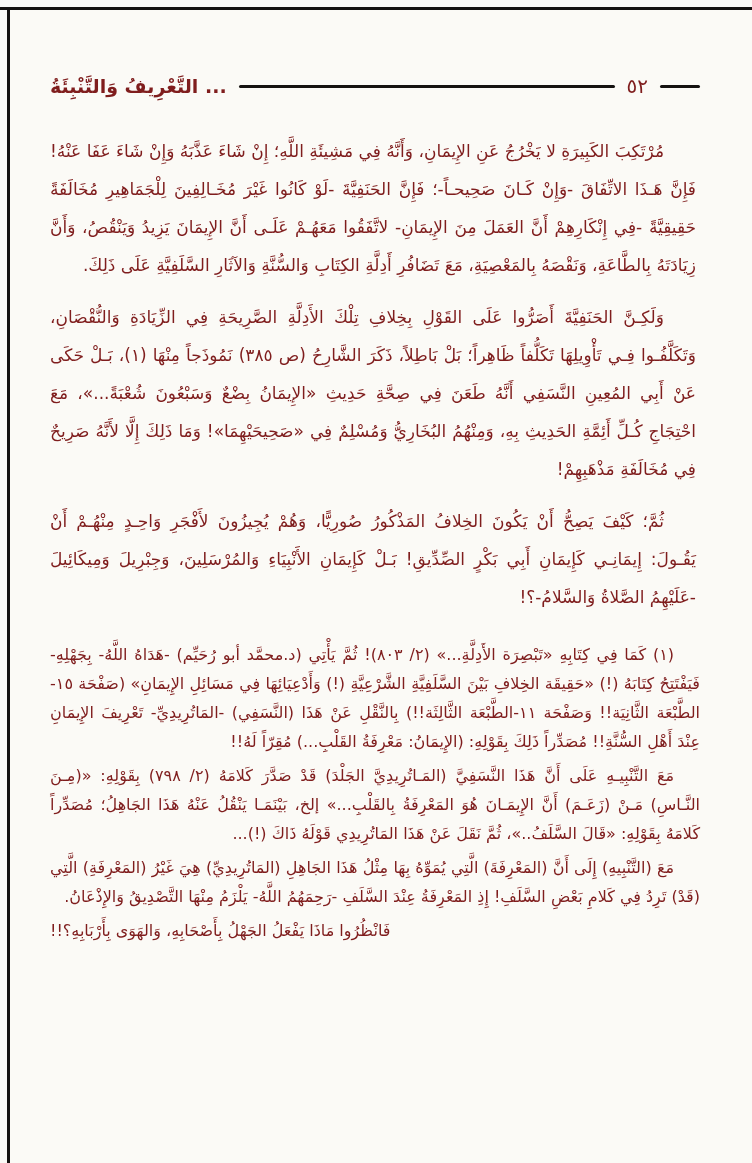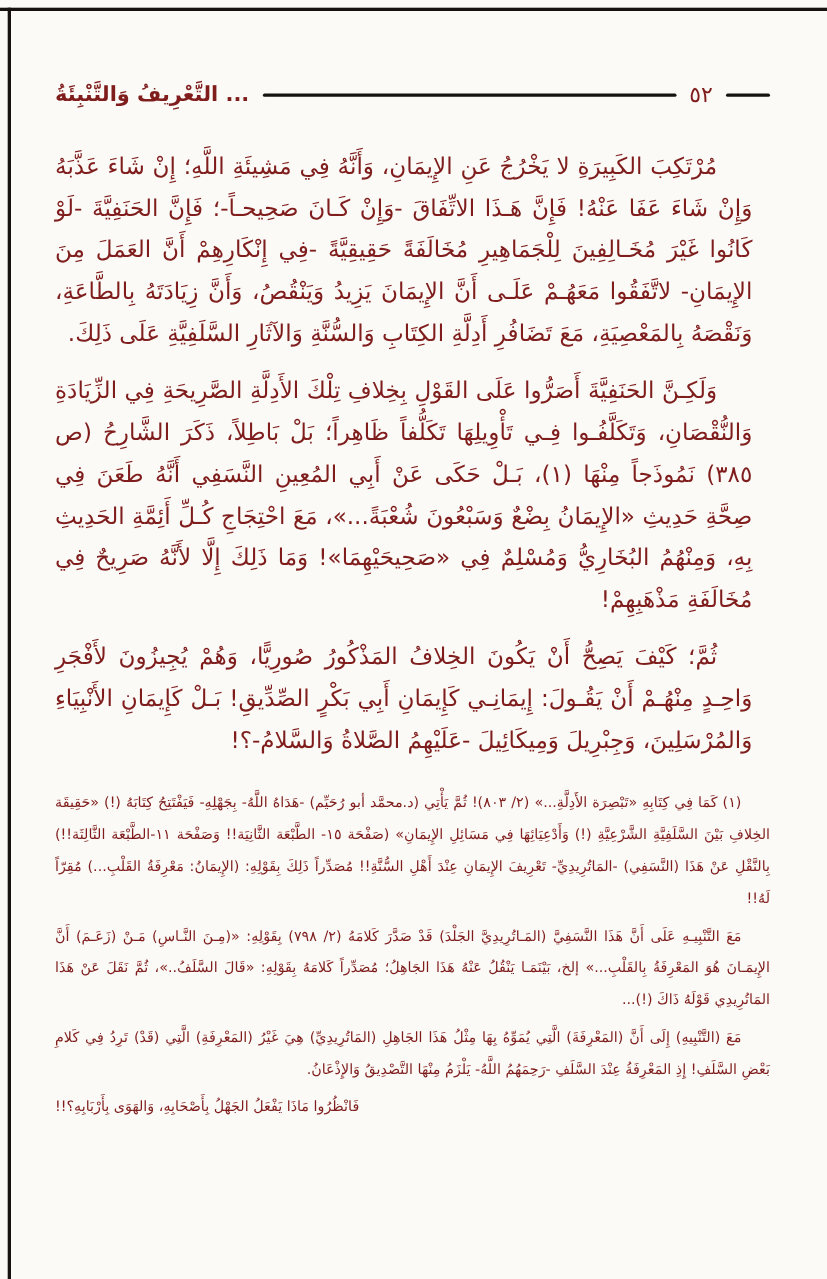"مُرْتَكِبَ الكَبِيرَةِ لا يَخْرُجُ عَنِ" .body-text .para { font-size: 21px -> 17px; margin: 0 16px 14px 0 -> 0 4px 14px 0 }
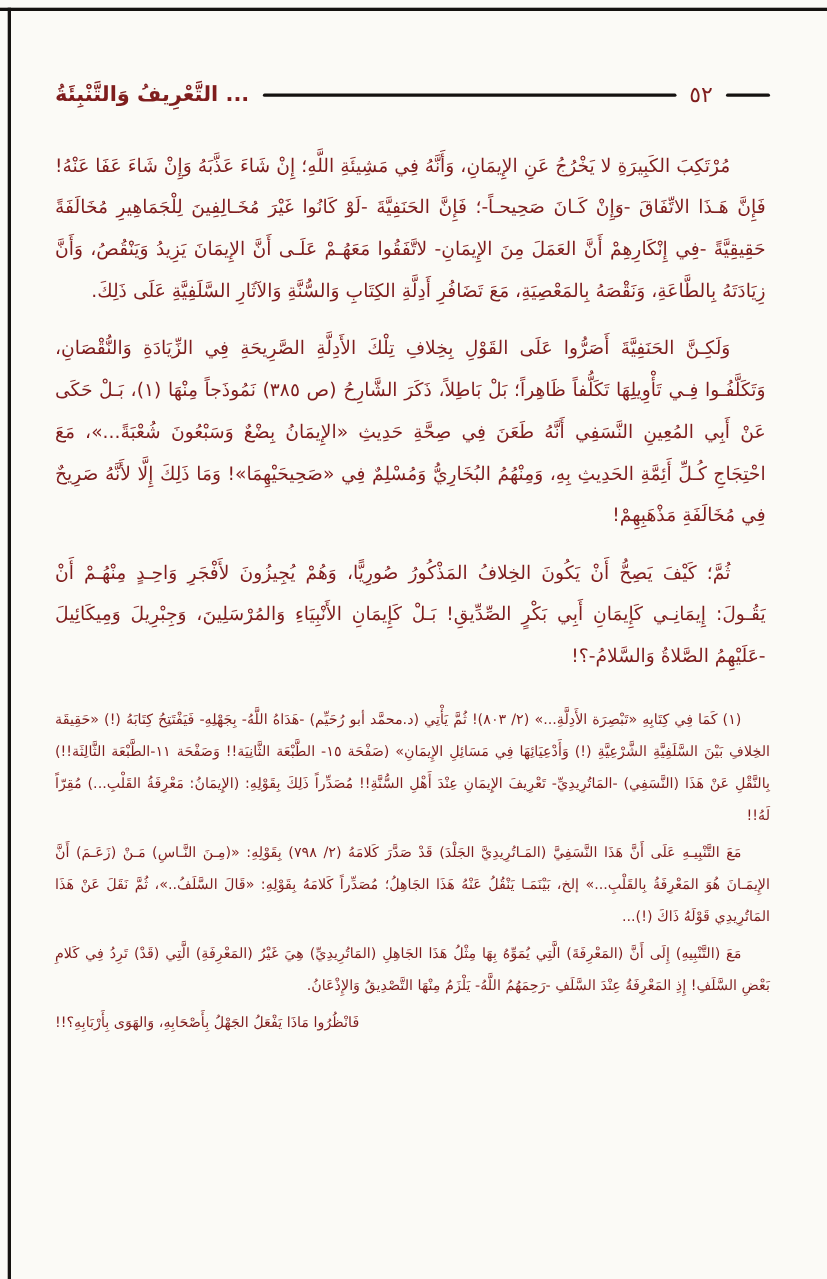"(١) كَمَا فِي كِتَابِهِ «تَبْصِرَة" .footnotes .fn { font-size: 13px -> 16px }
